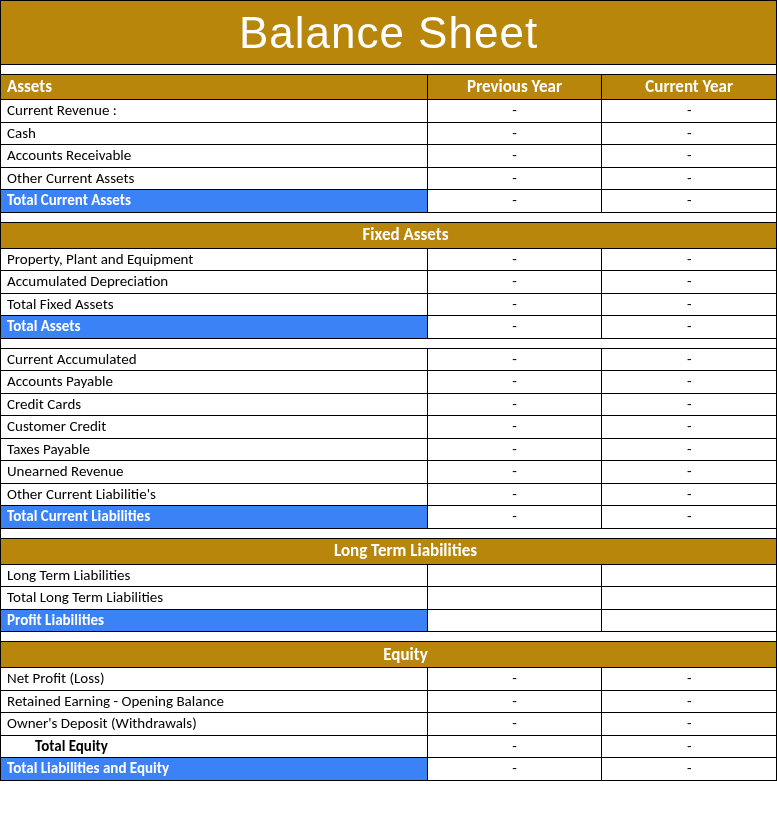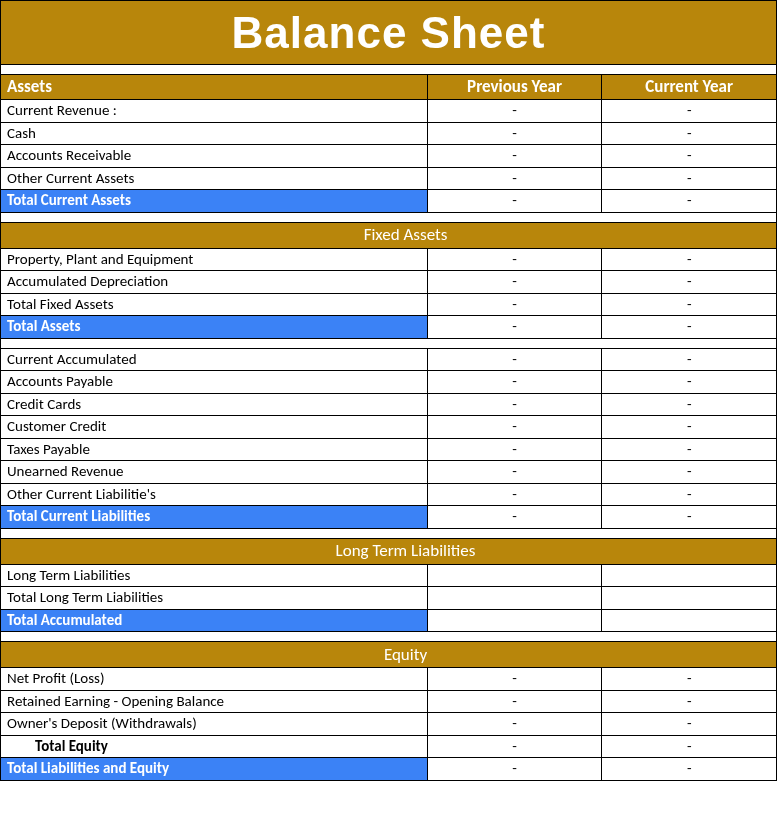"Balance Sheet" .title-row td { font-weight: bold -> normal }
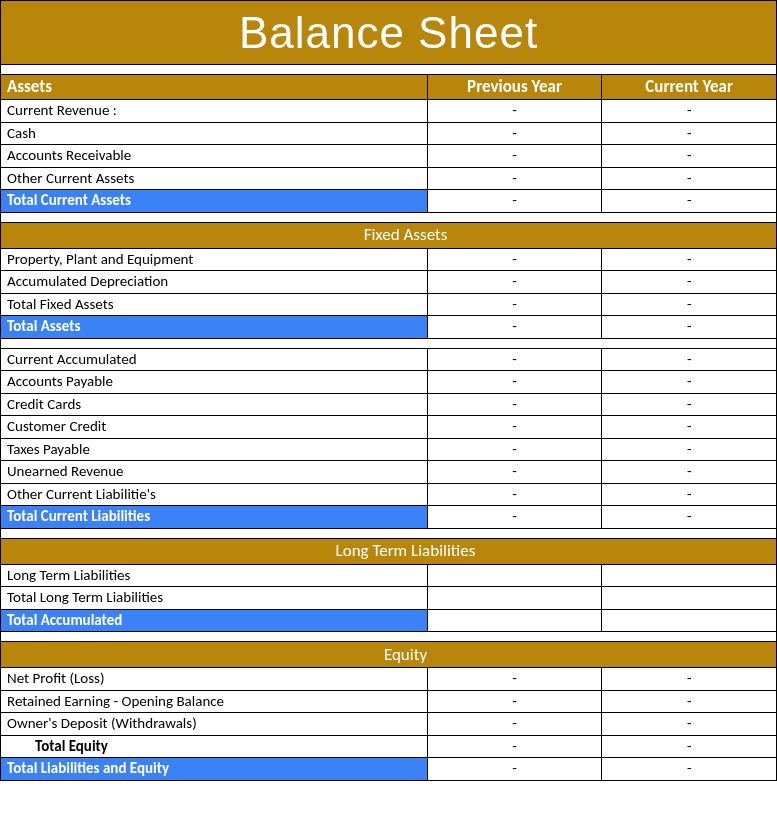"Fixed Assets" .section-row td { font-weight: normal -> bold }
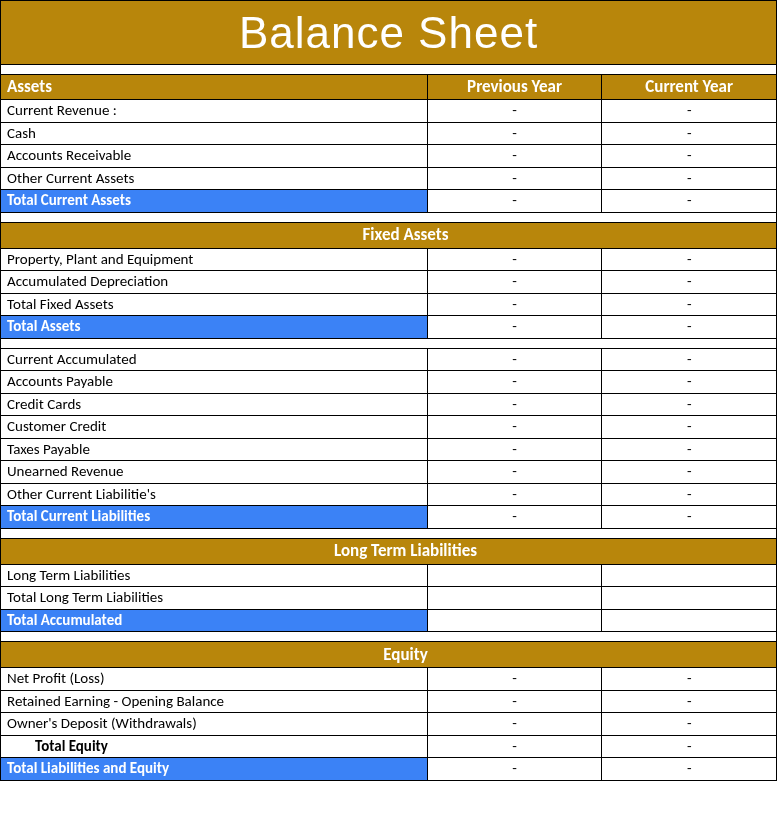"Total Accumulated" td.label { text: Total Accumulated -> Profit Liabilities }
